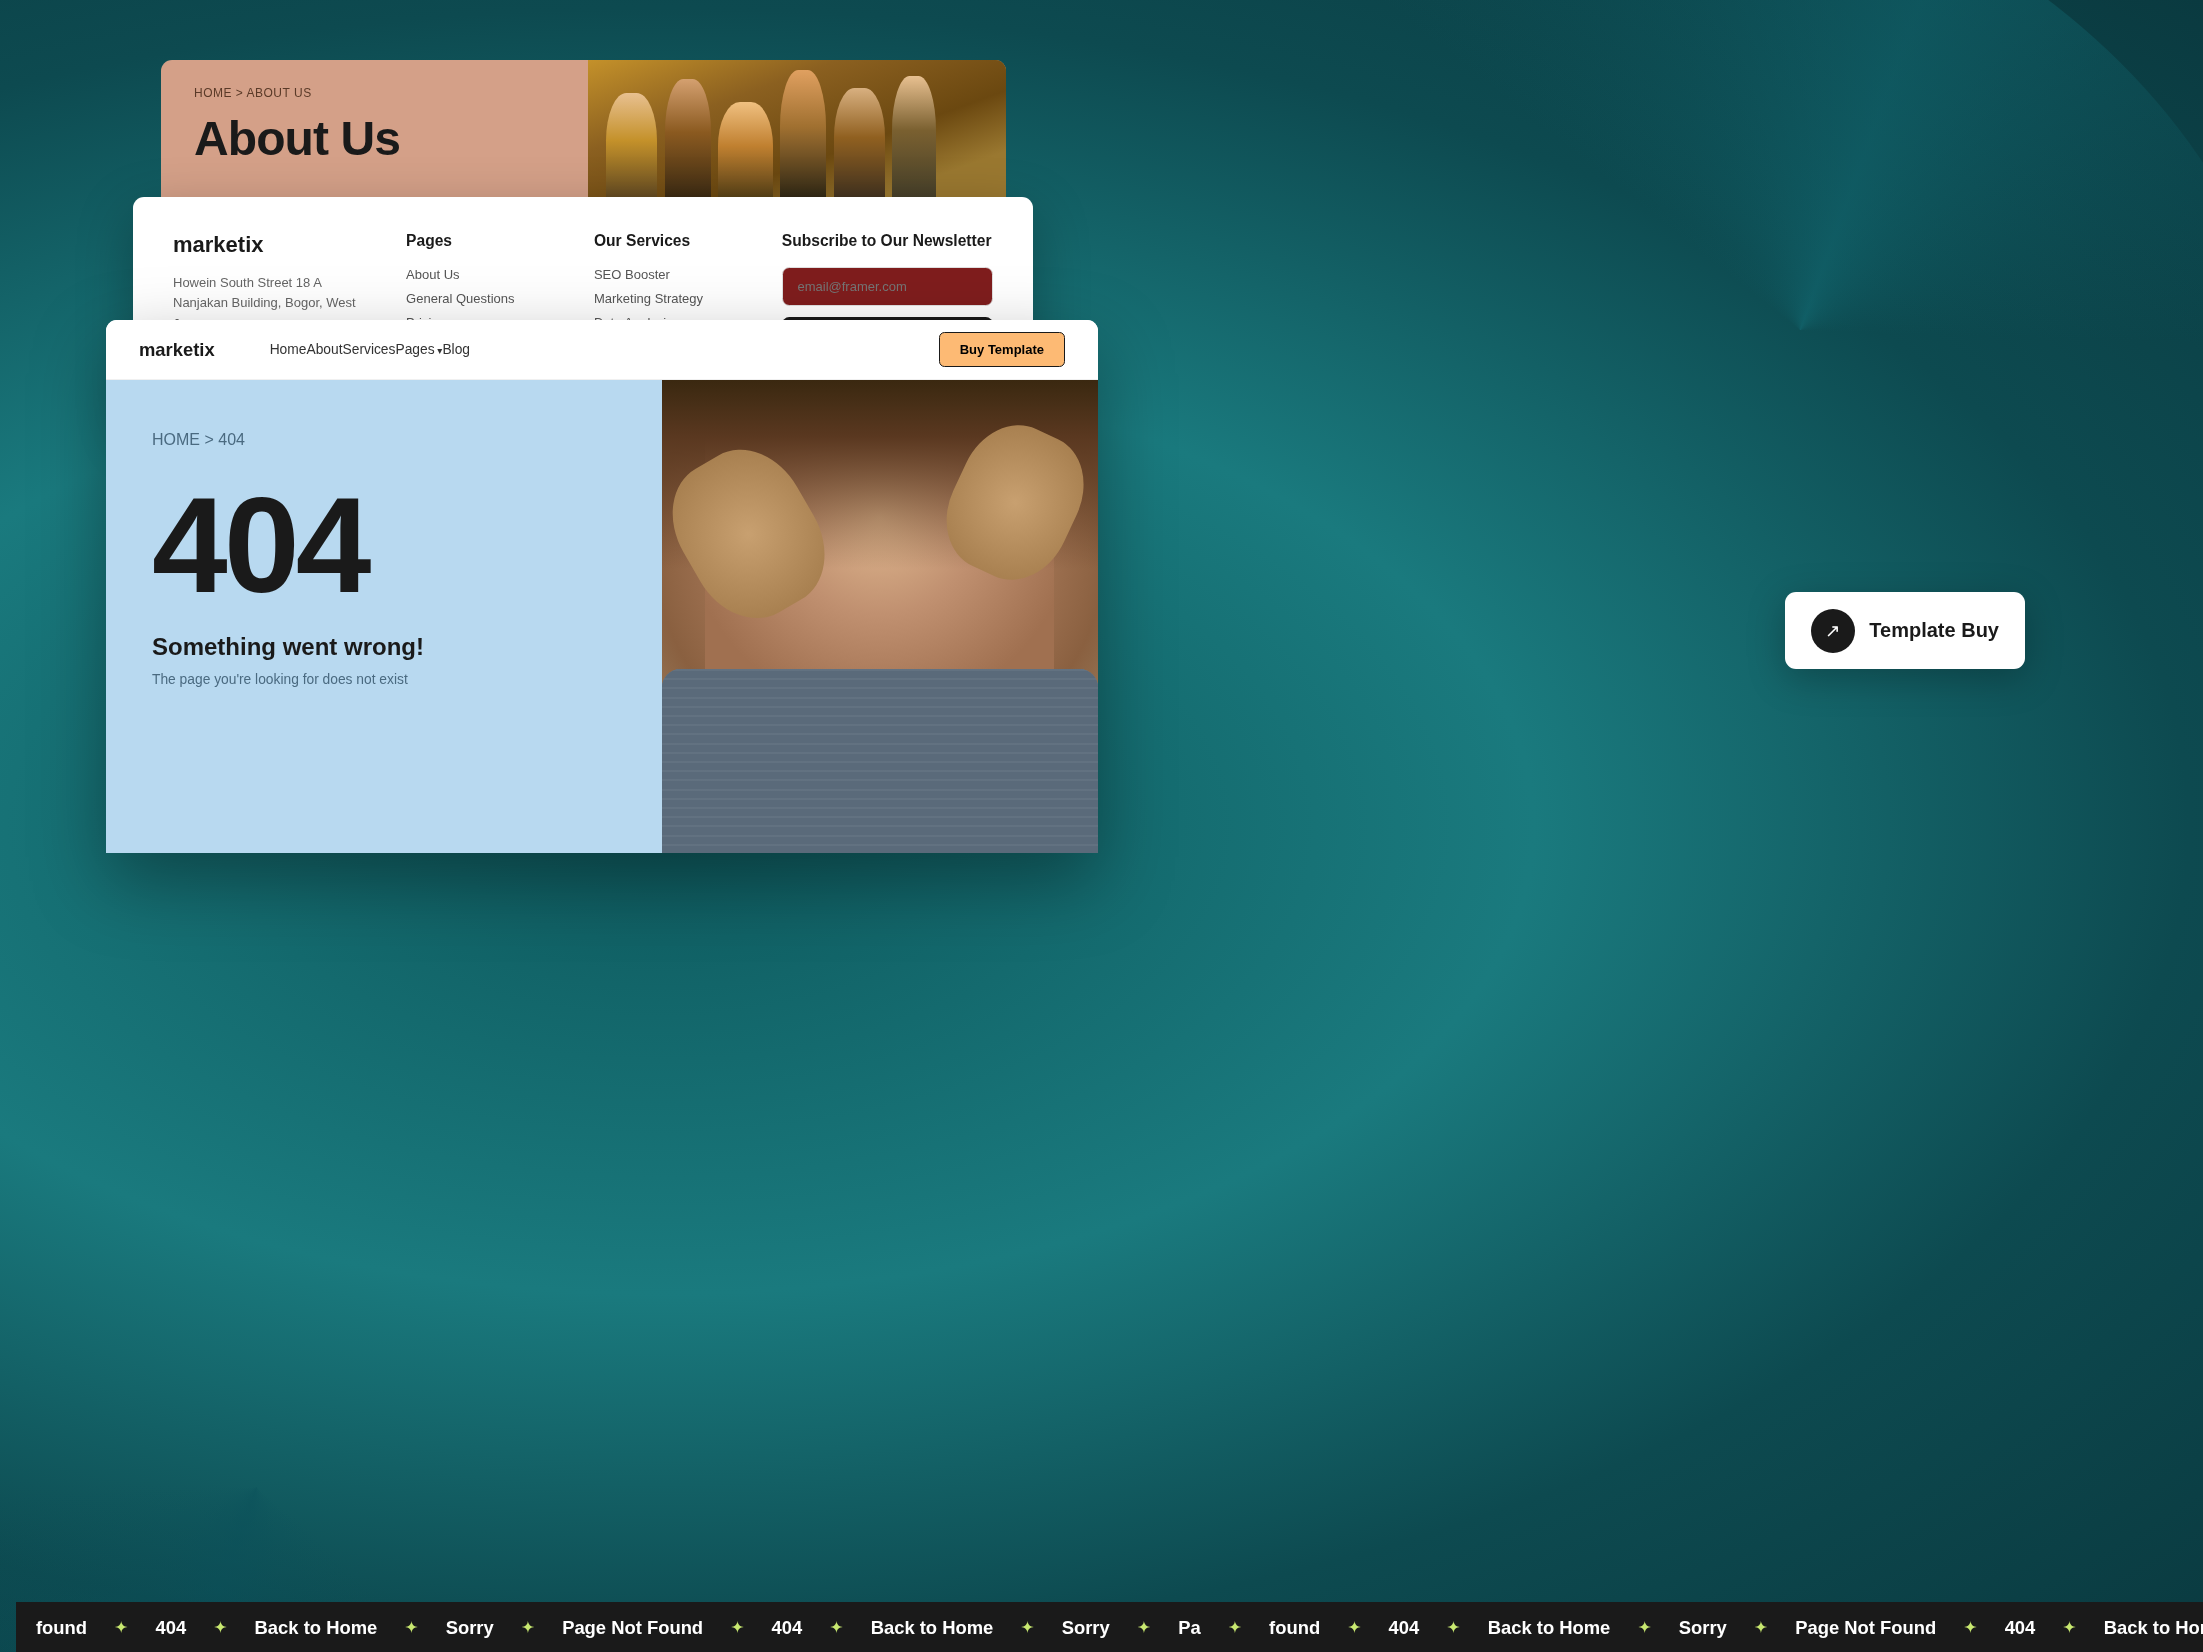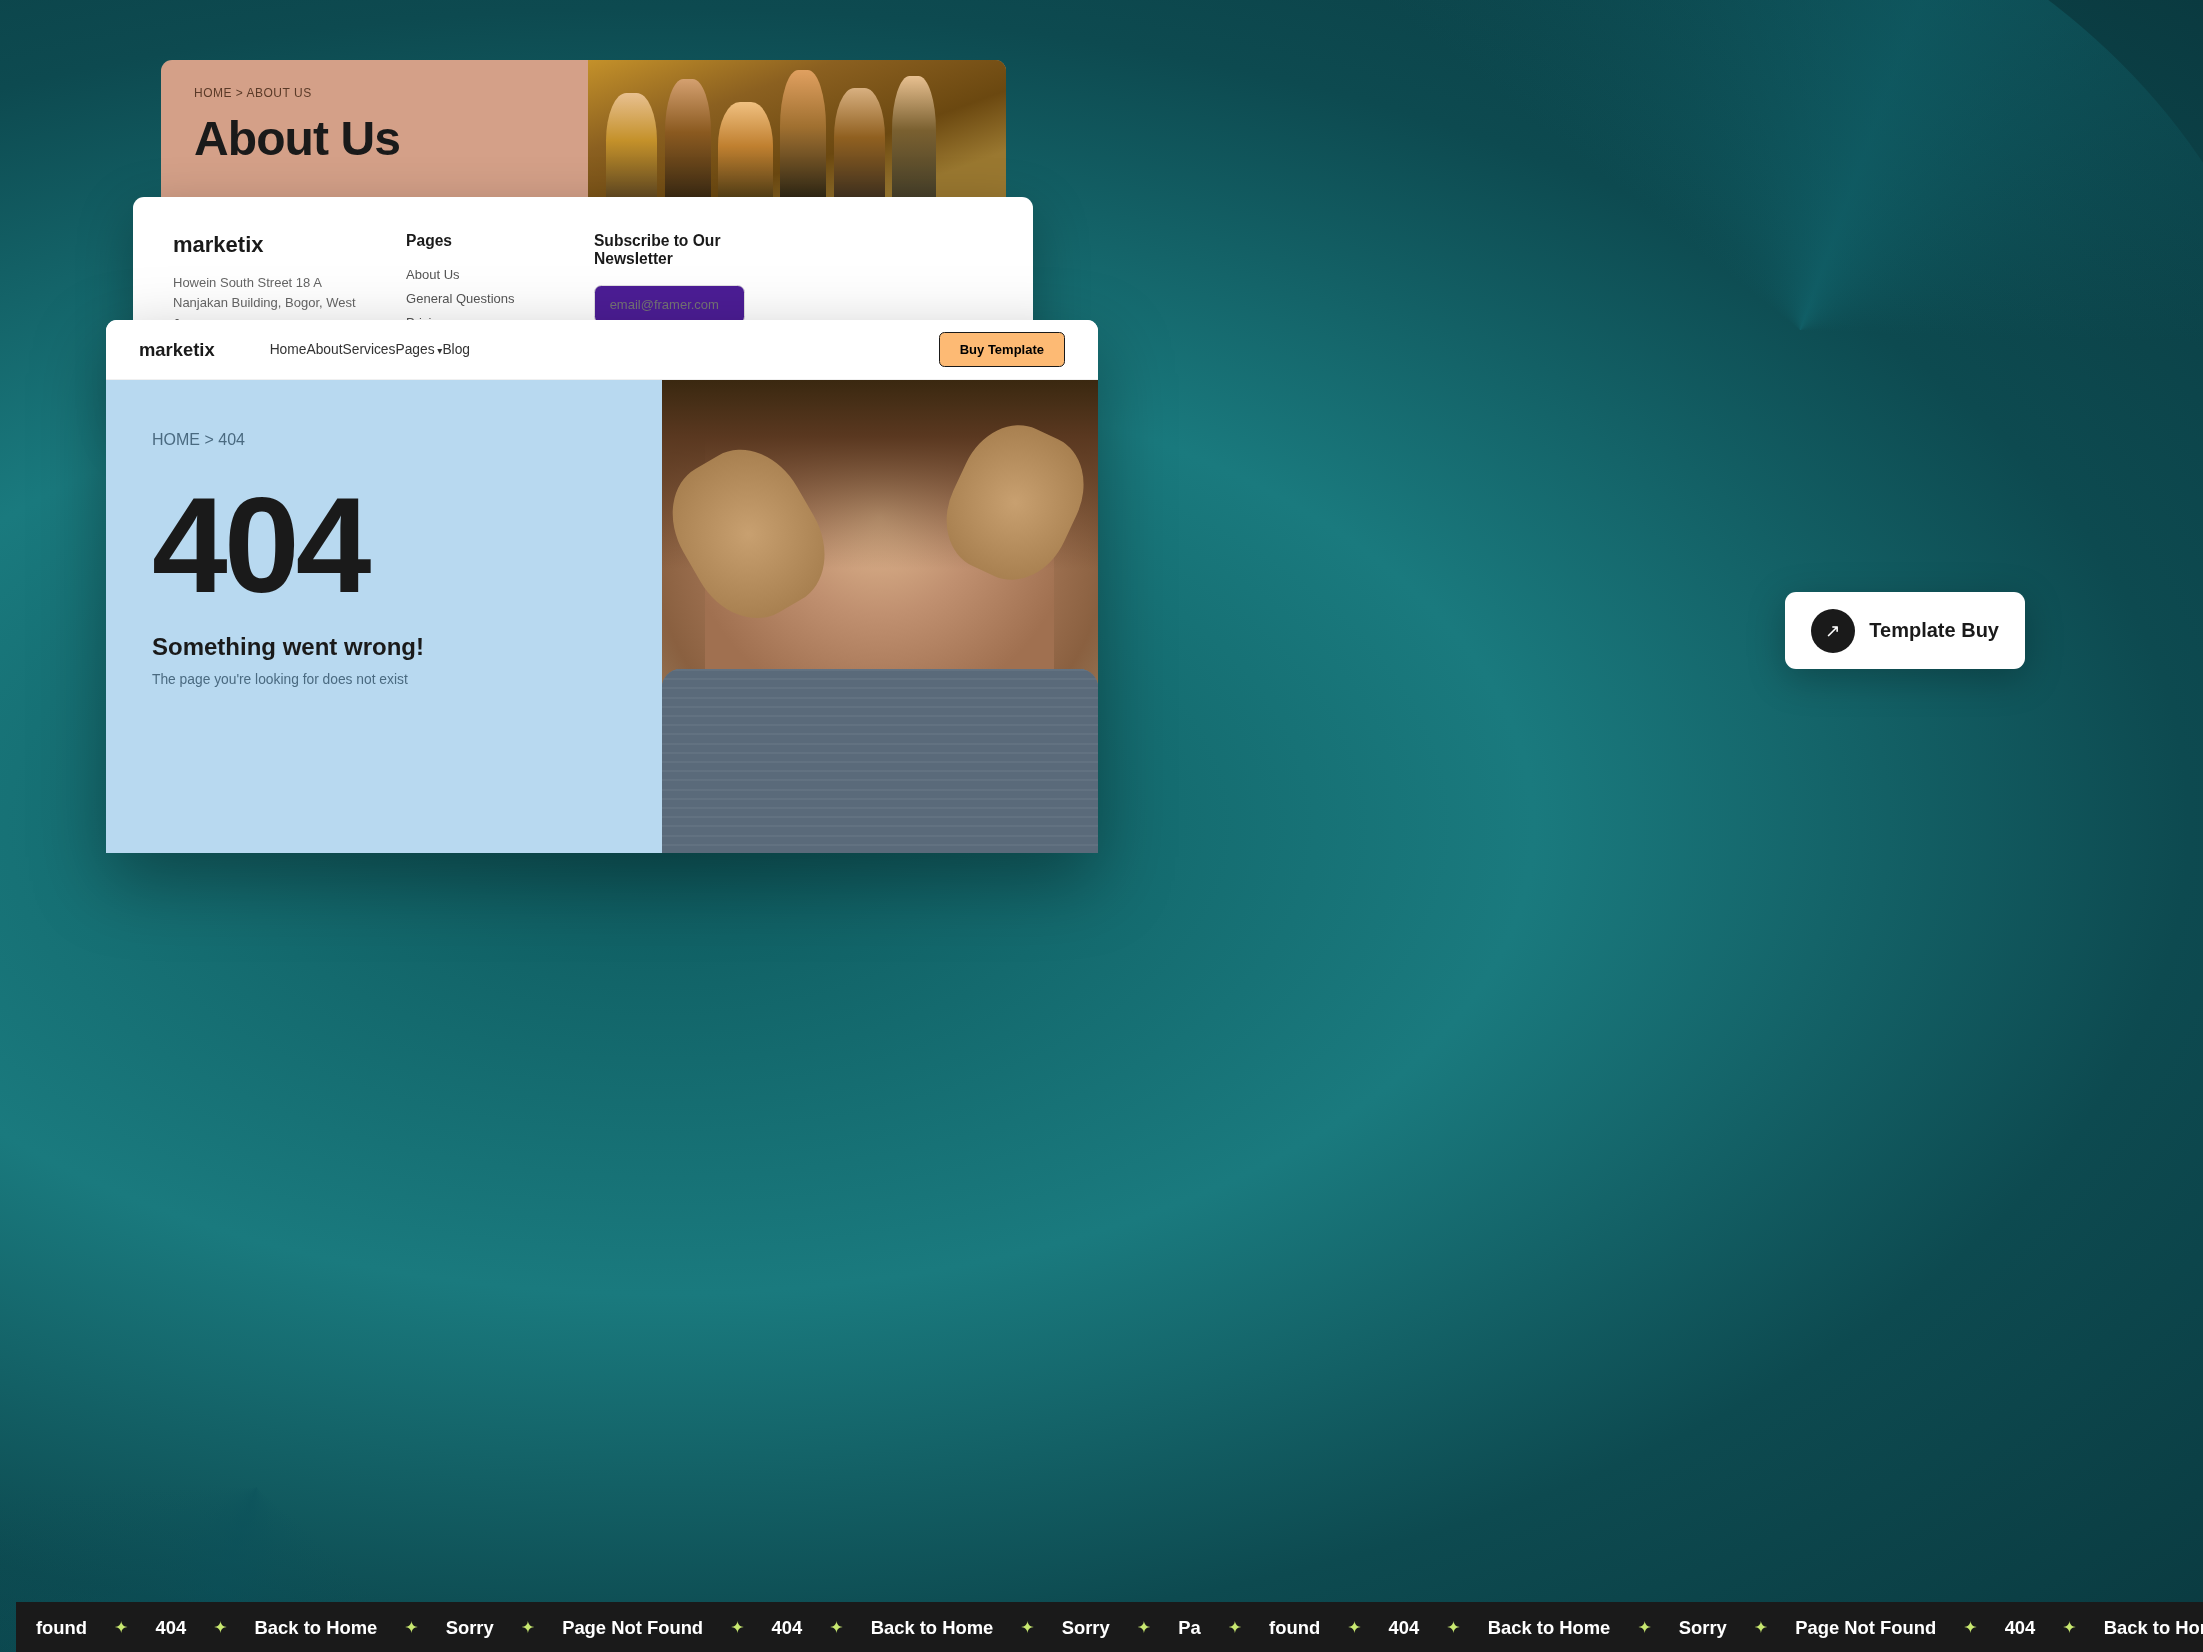"Our Services" div { html: none -> <div> <div>Our Services</div> <a>SEO Booster</a> <a>Marketing Strategy</a> <a>Data Analysis</a> <a>Web Development</a> </div> }
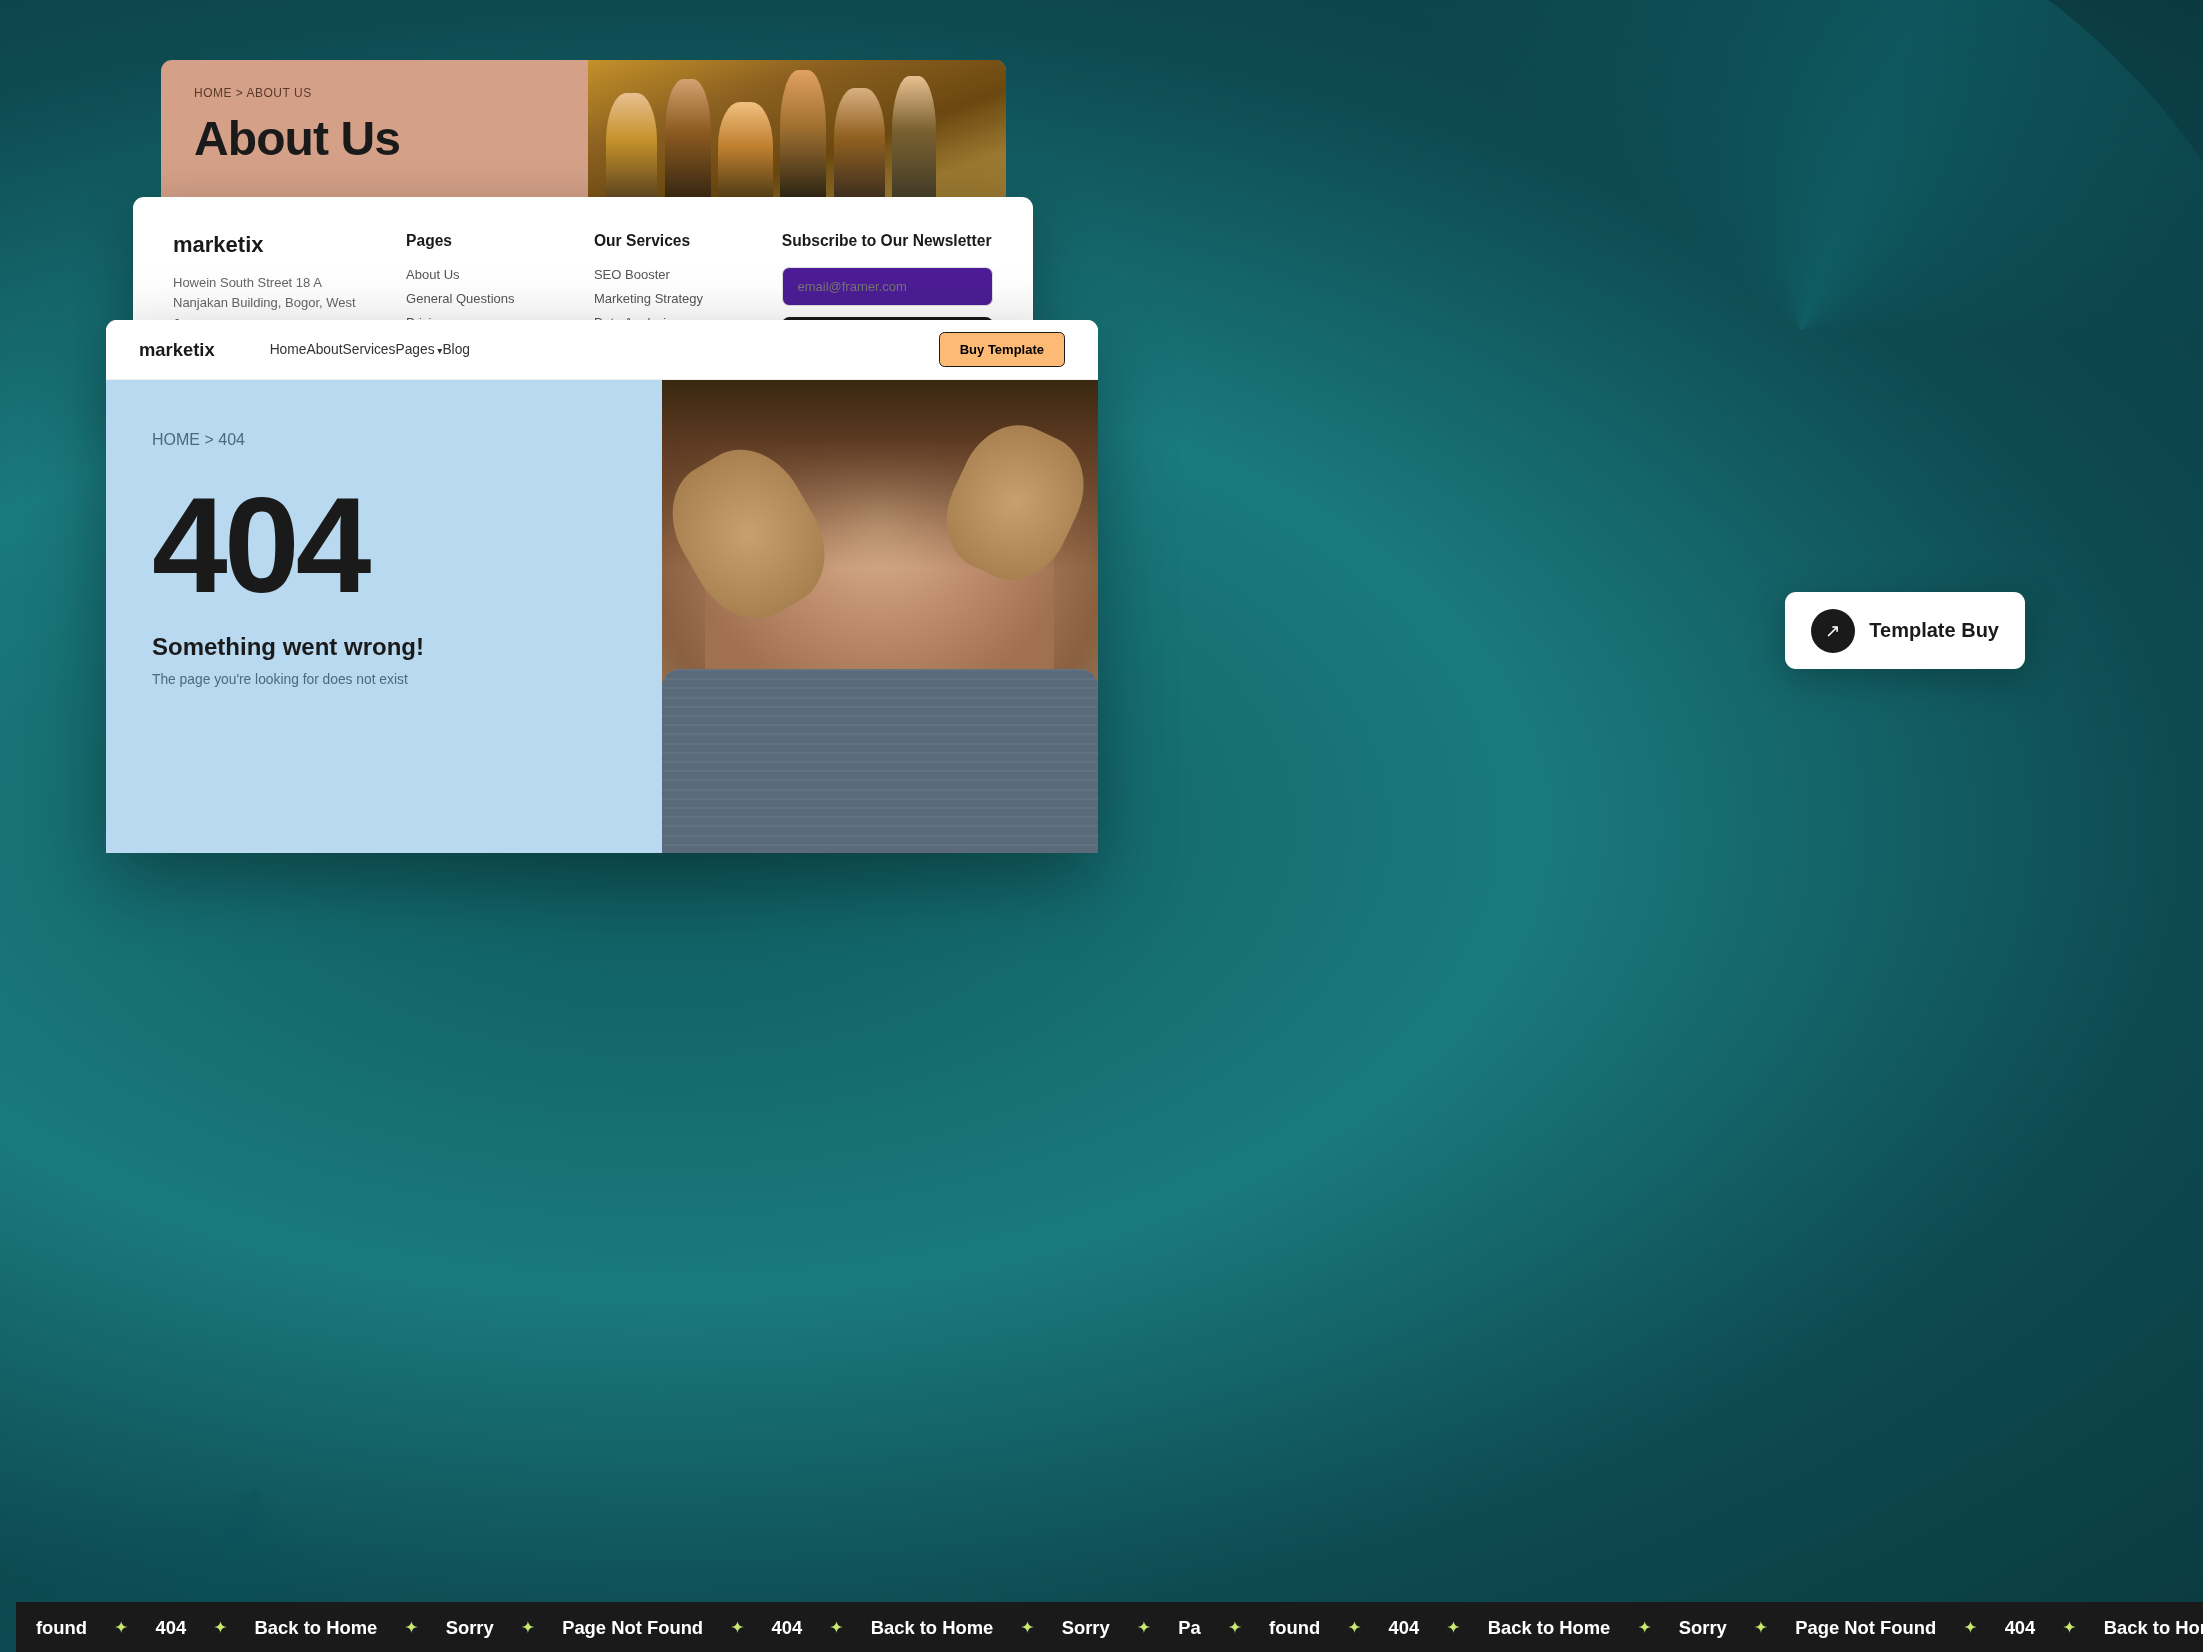"email@framer.com" .newsletter-input { background: #4c1d95 -> #7f1d1d }
